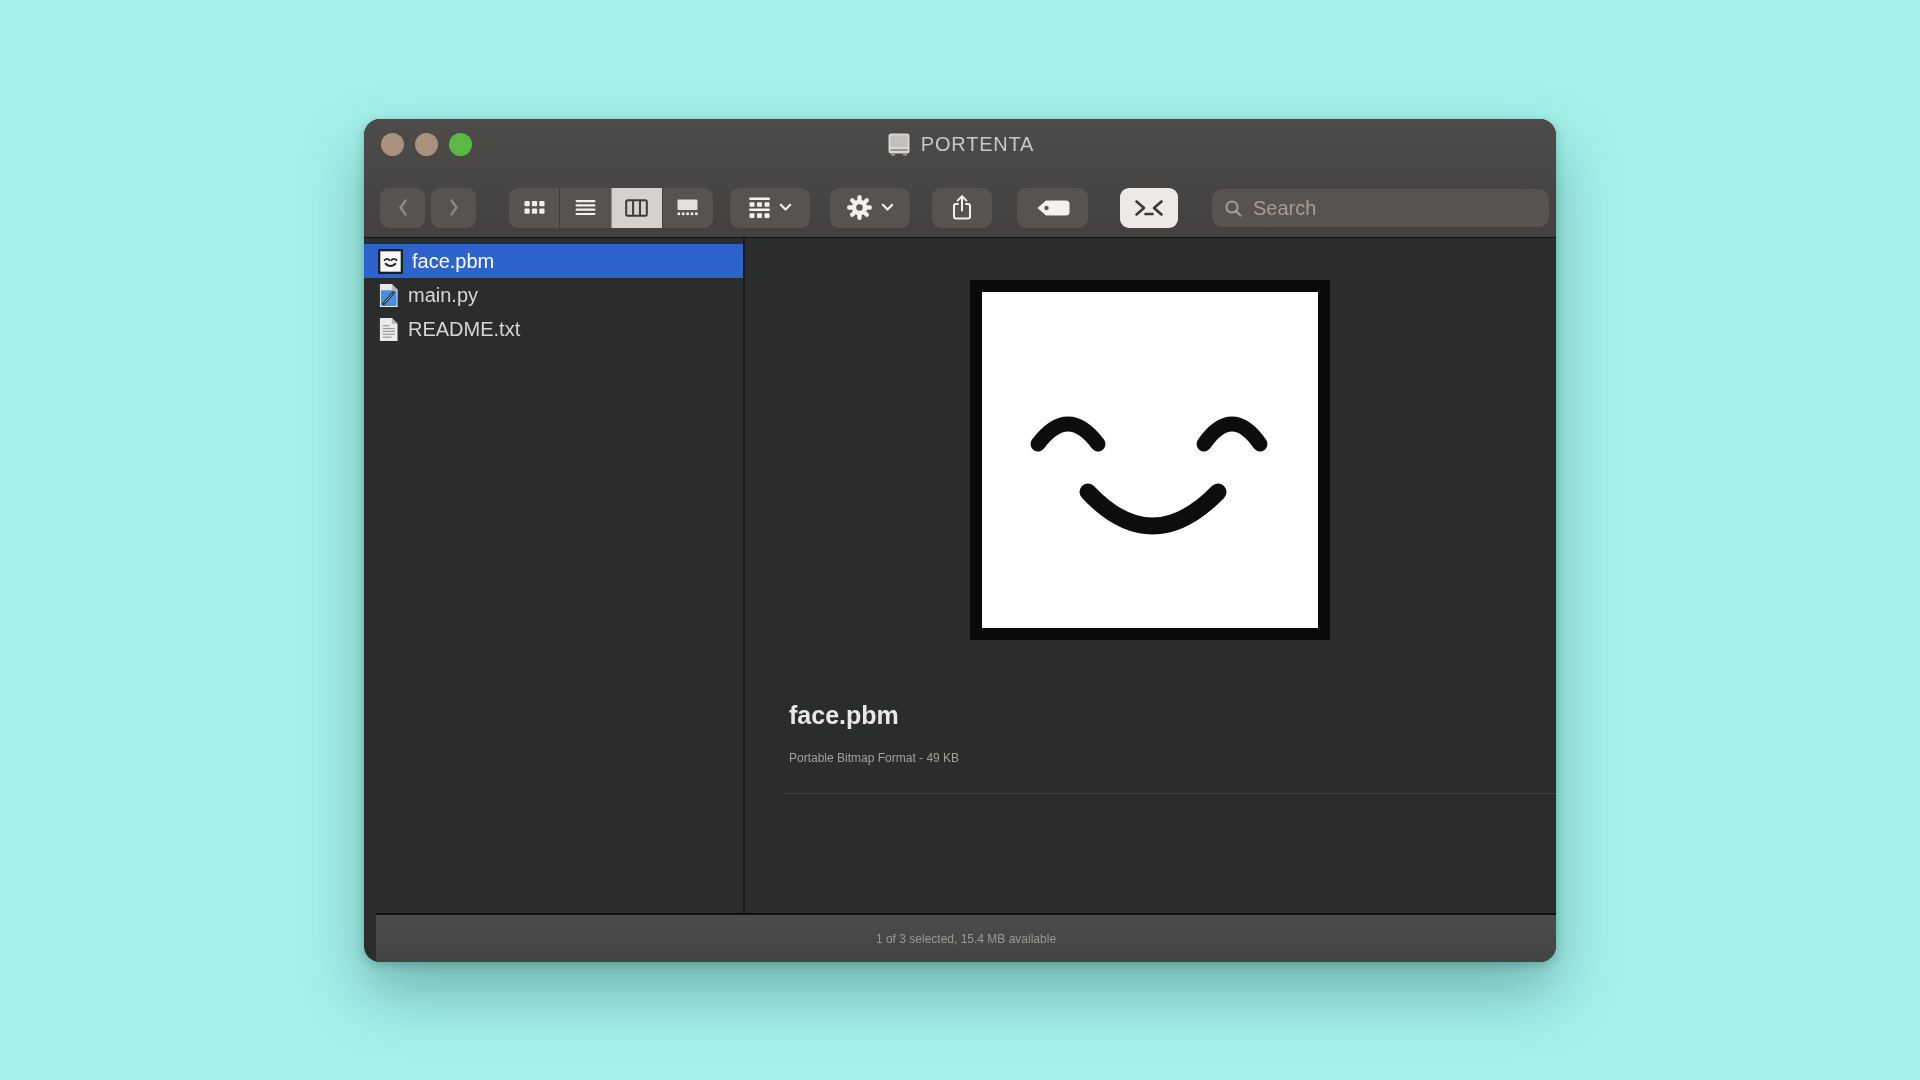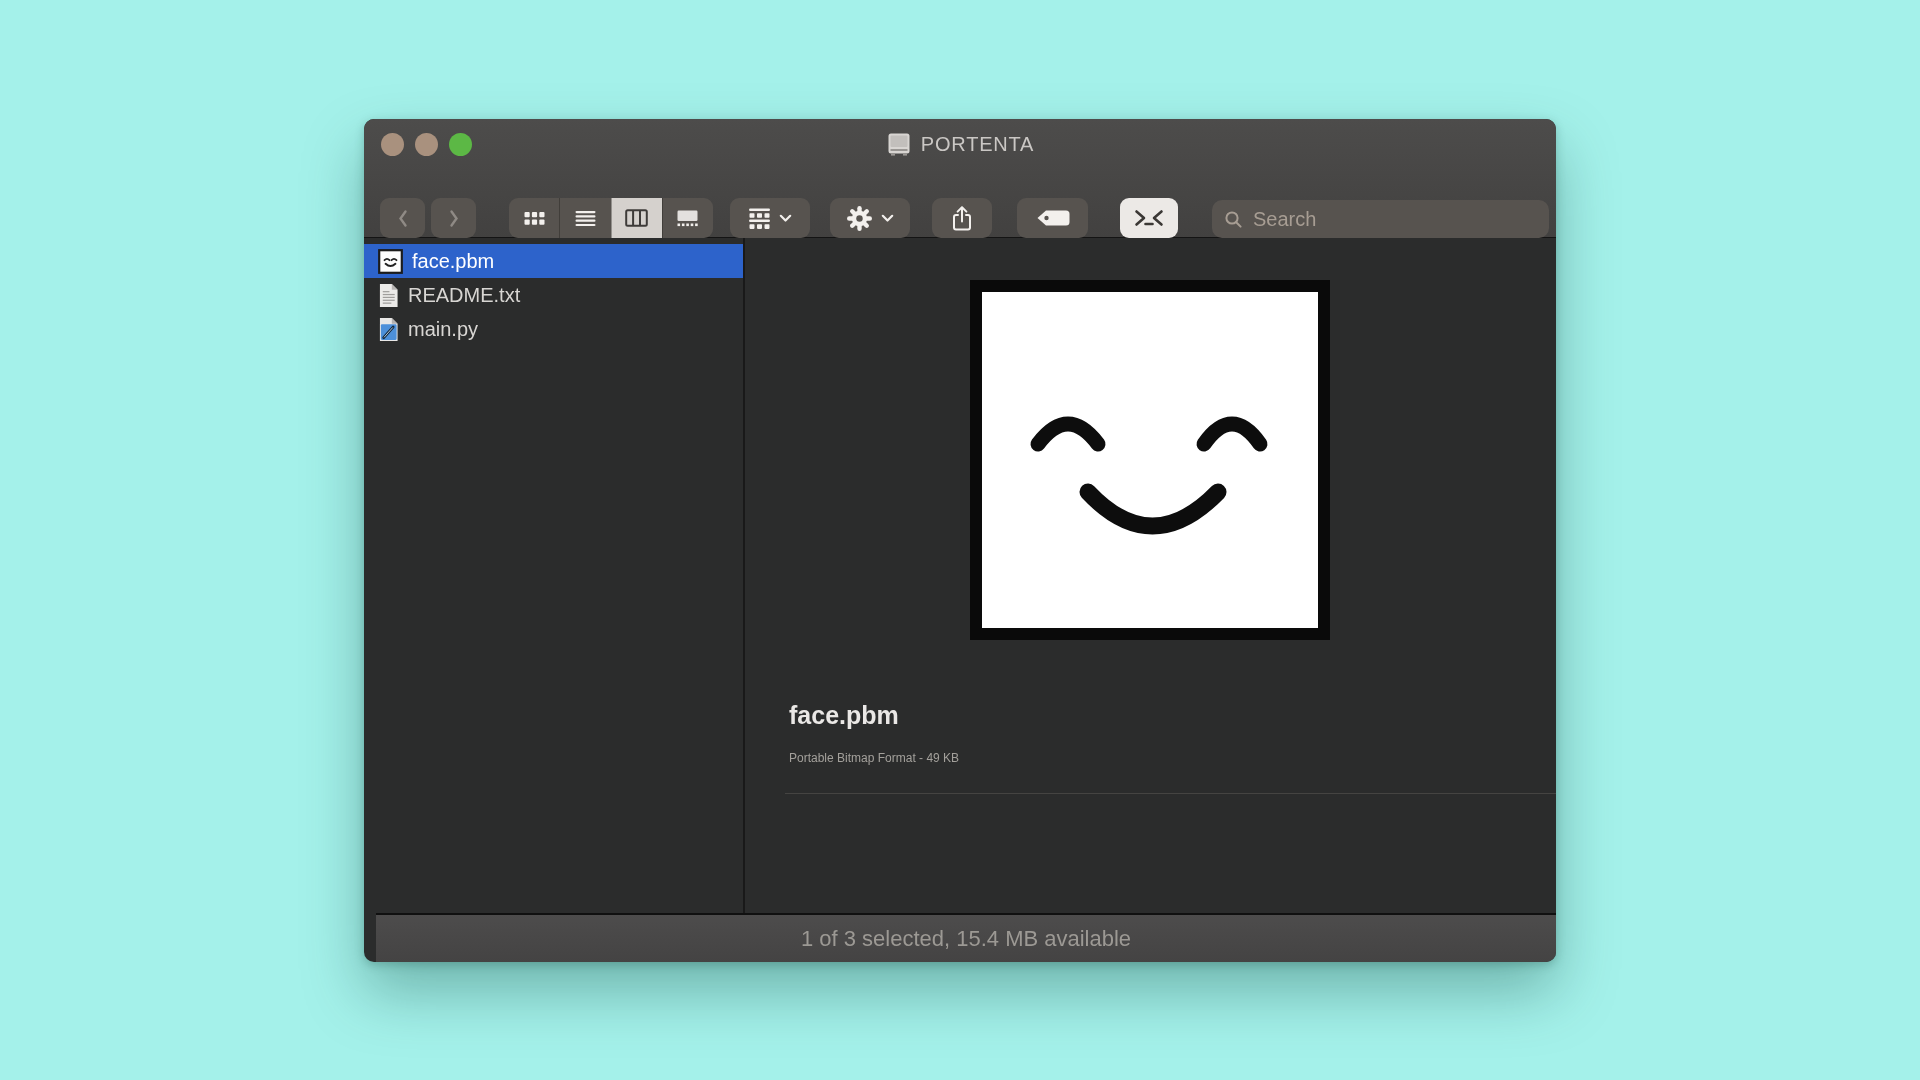"PORTENTA" .window { border-radius: 10px -> 16px }
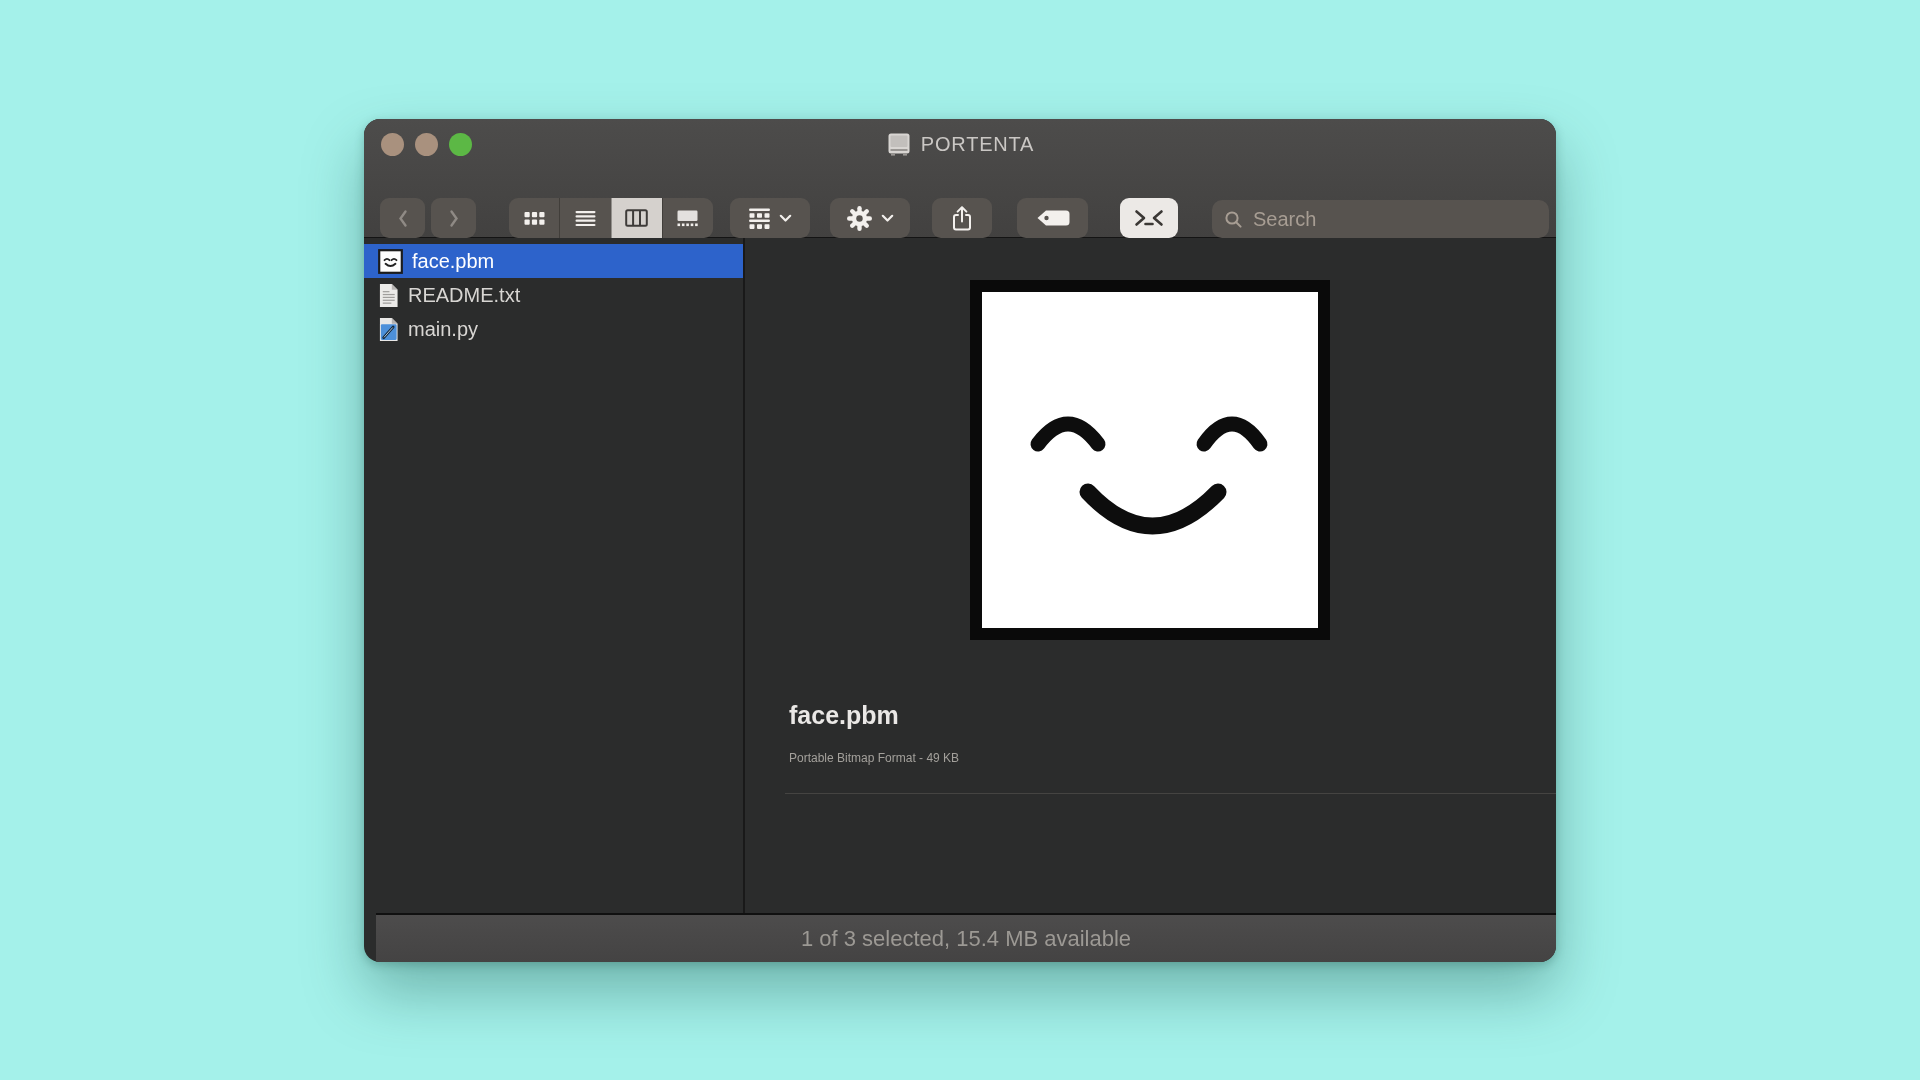"Search" .toolbar { align-items: flex-end -> center }
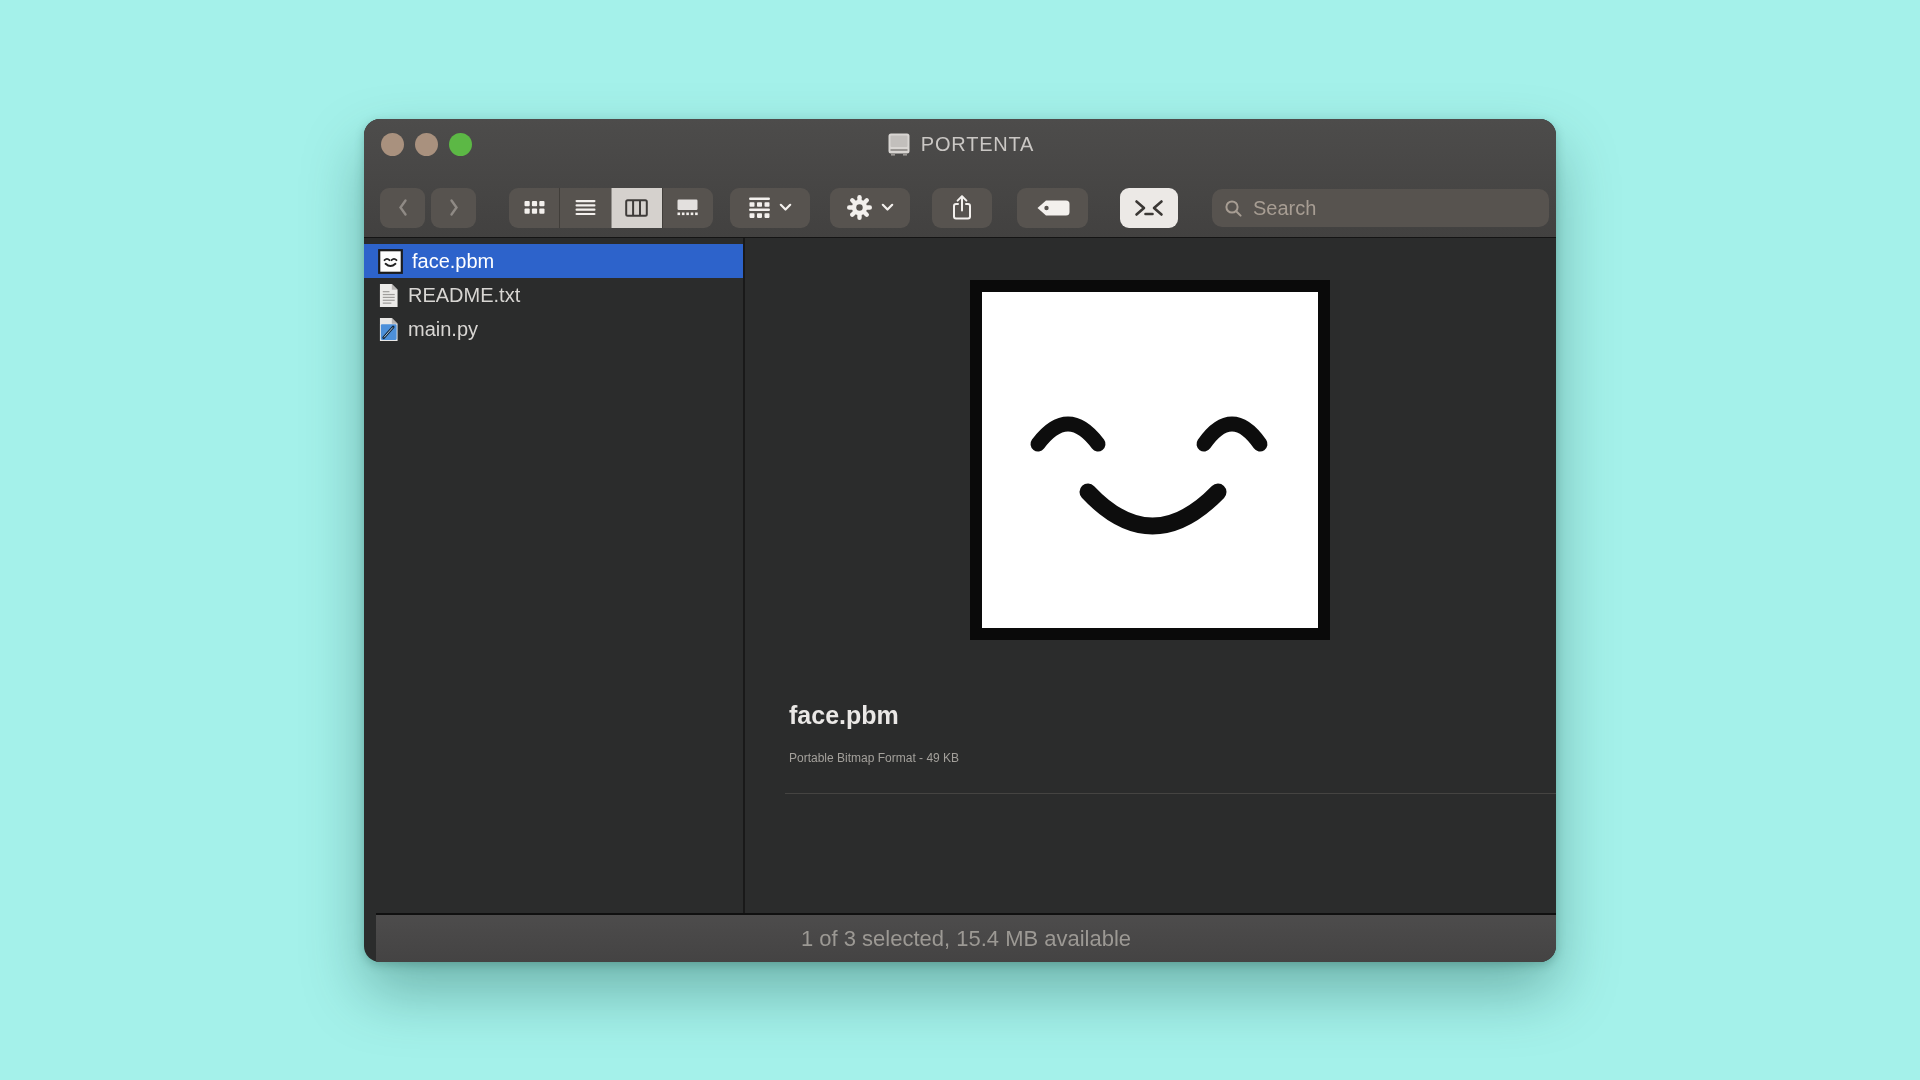"README.txt" div.file-row { order: before "main.py" -> after "main.py" }
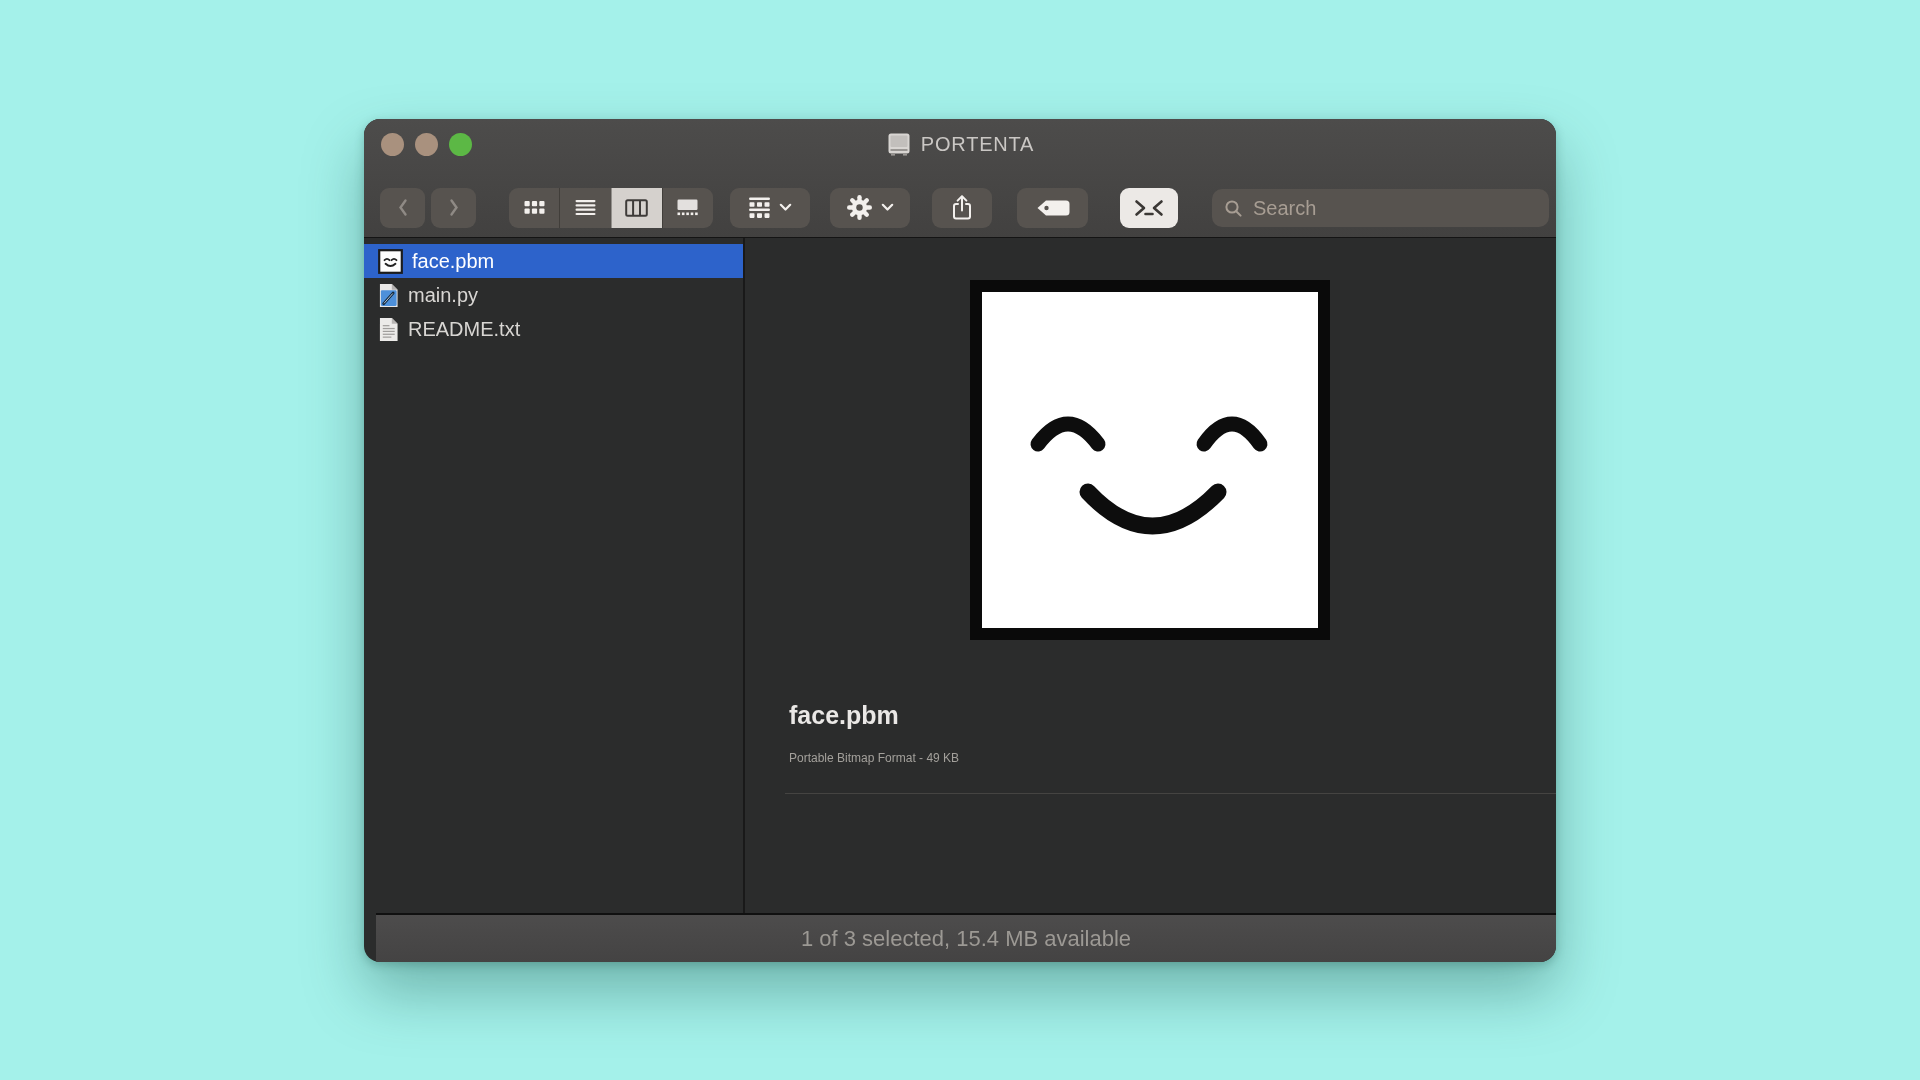"1 of 3 selected, 15.4" .statusbar { font-size: 22px -> 12px }
